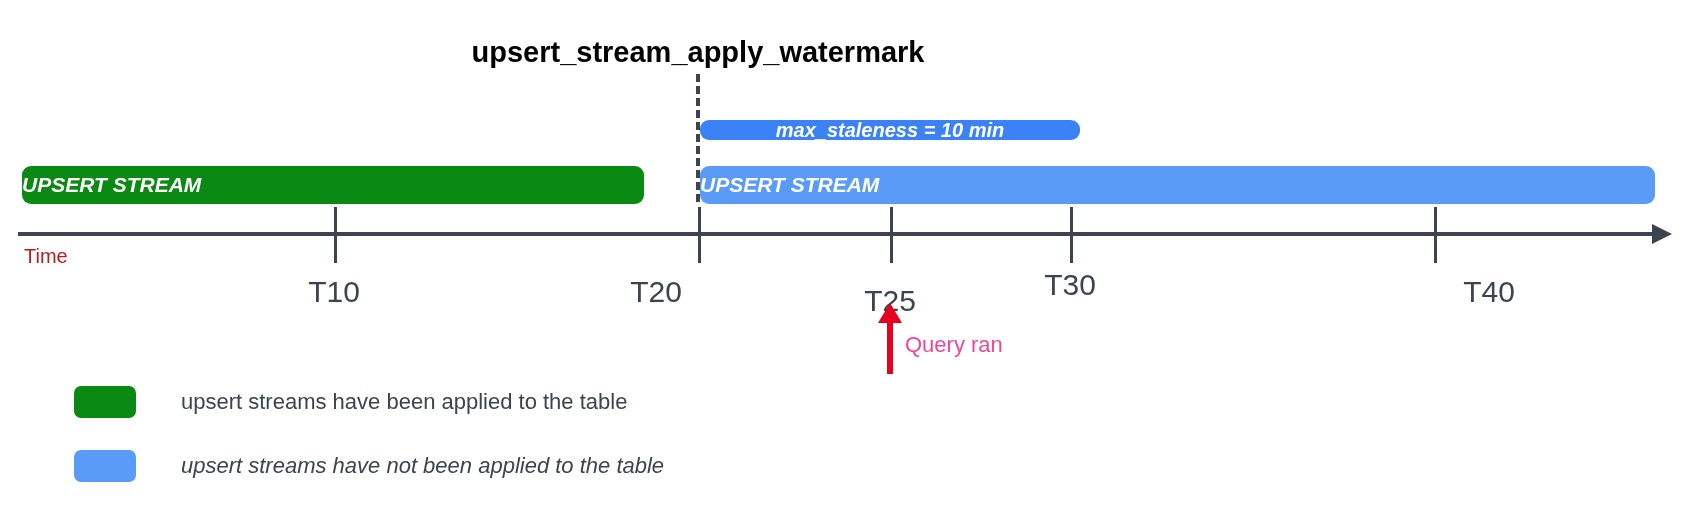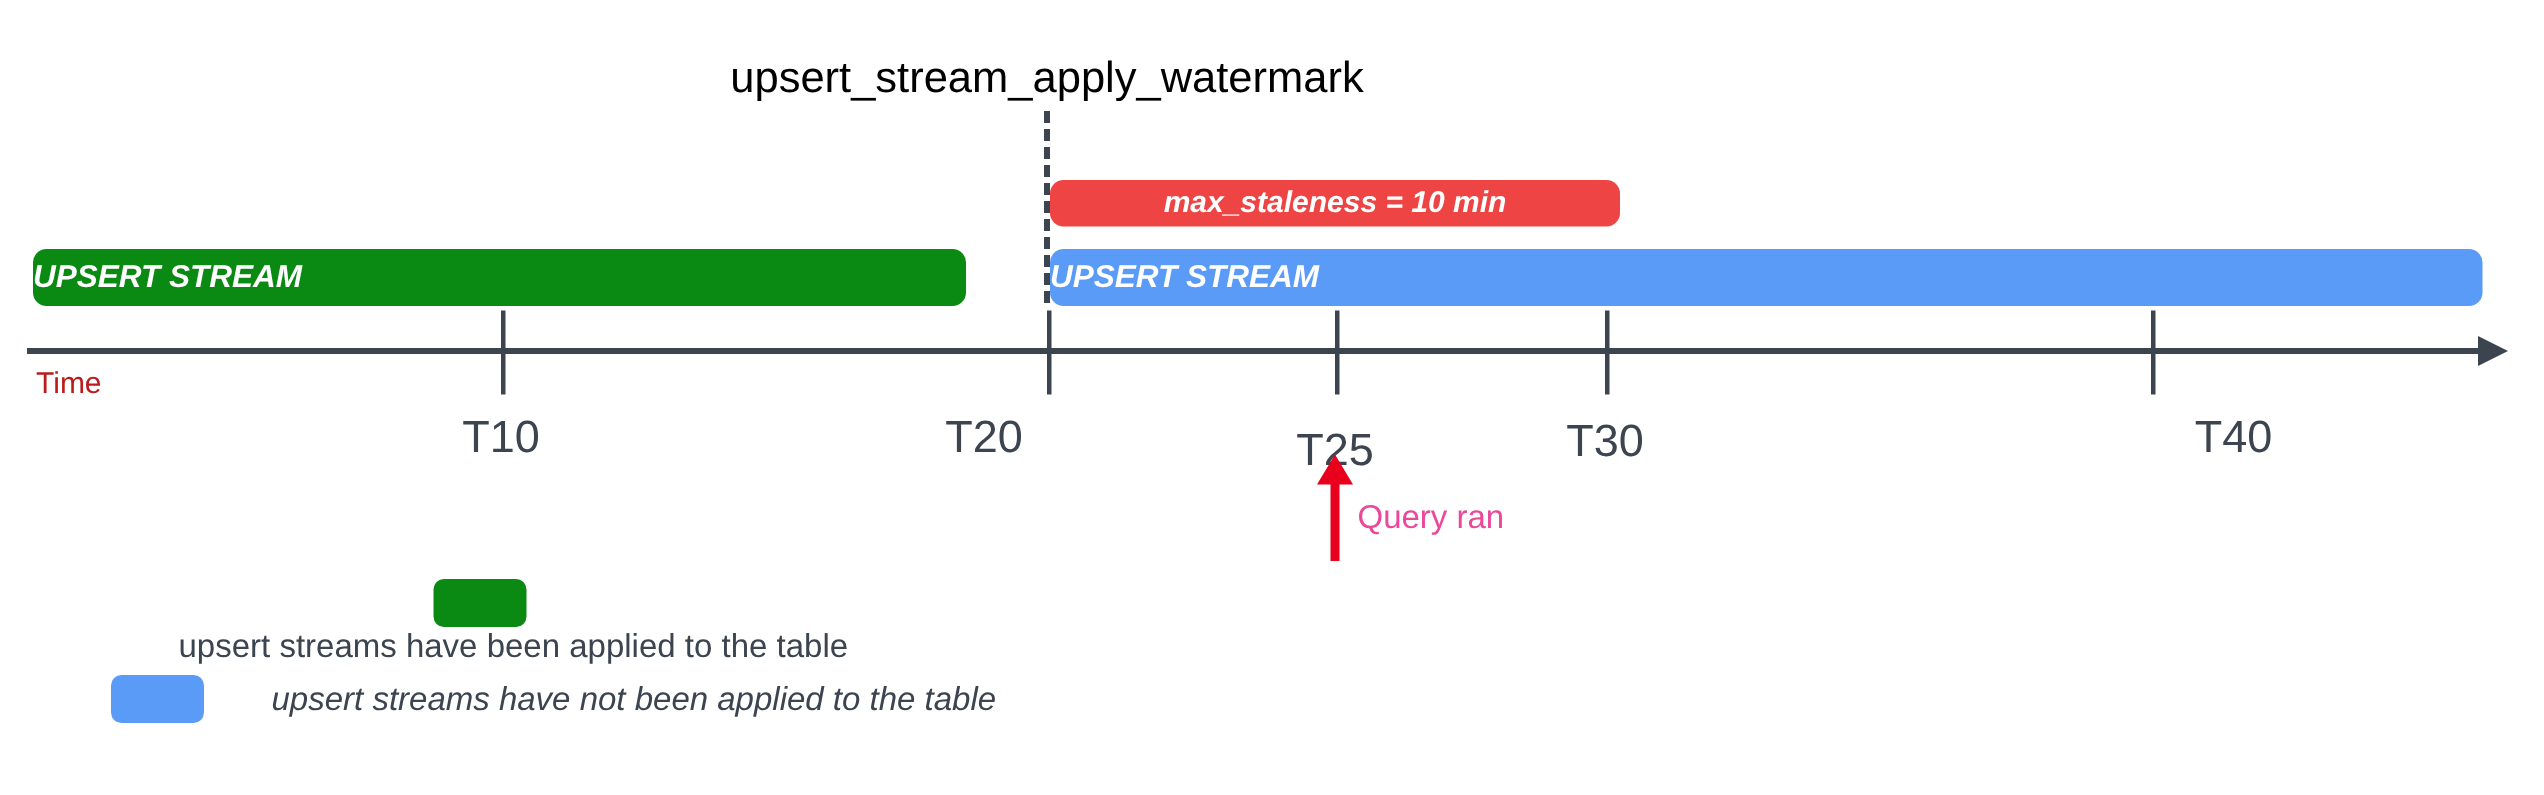"upsert_stream_apply_watermark" .title { font-weight: normal -> bold }
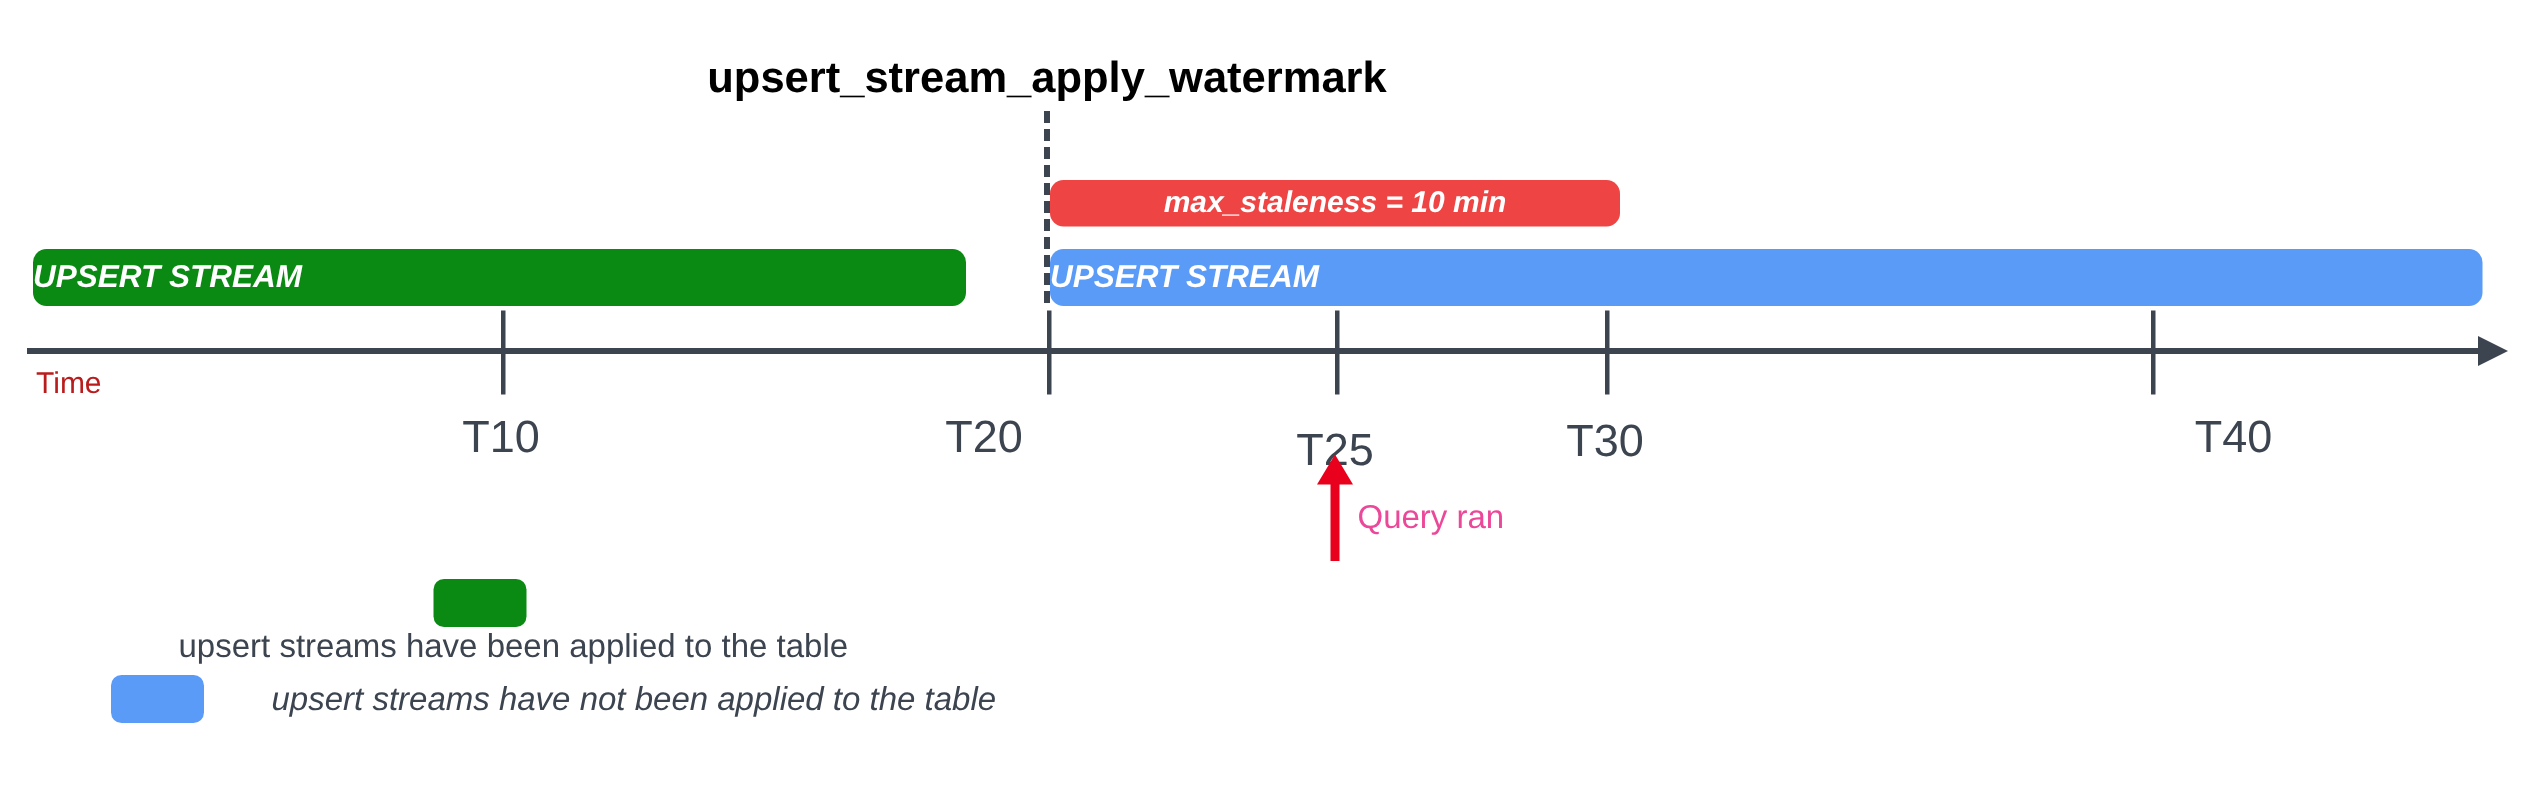"max_staleness = 10 min" .staleness-bar { background: #ef4444 -> #3b82f6; height: 31px -> 20px }
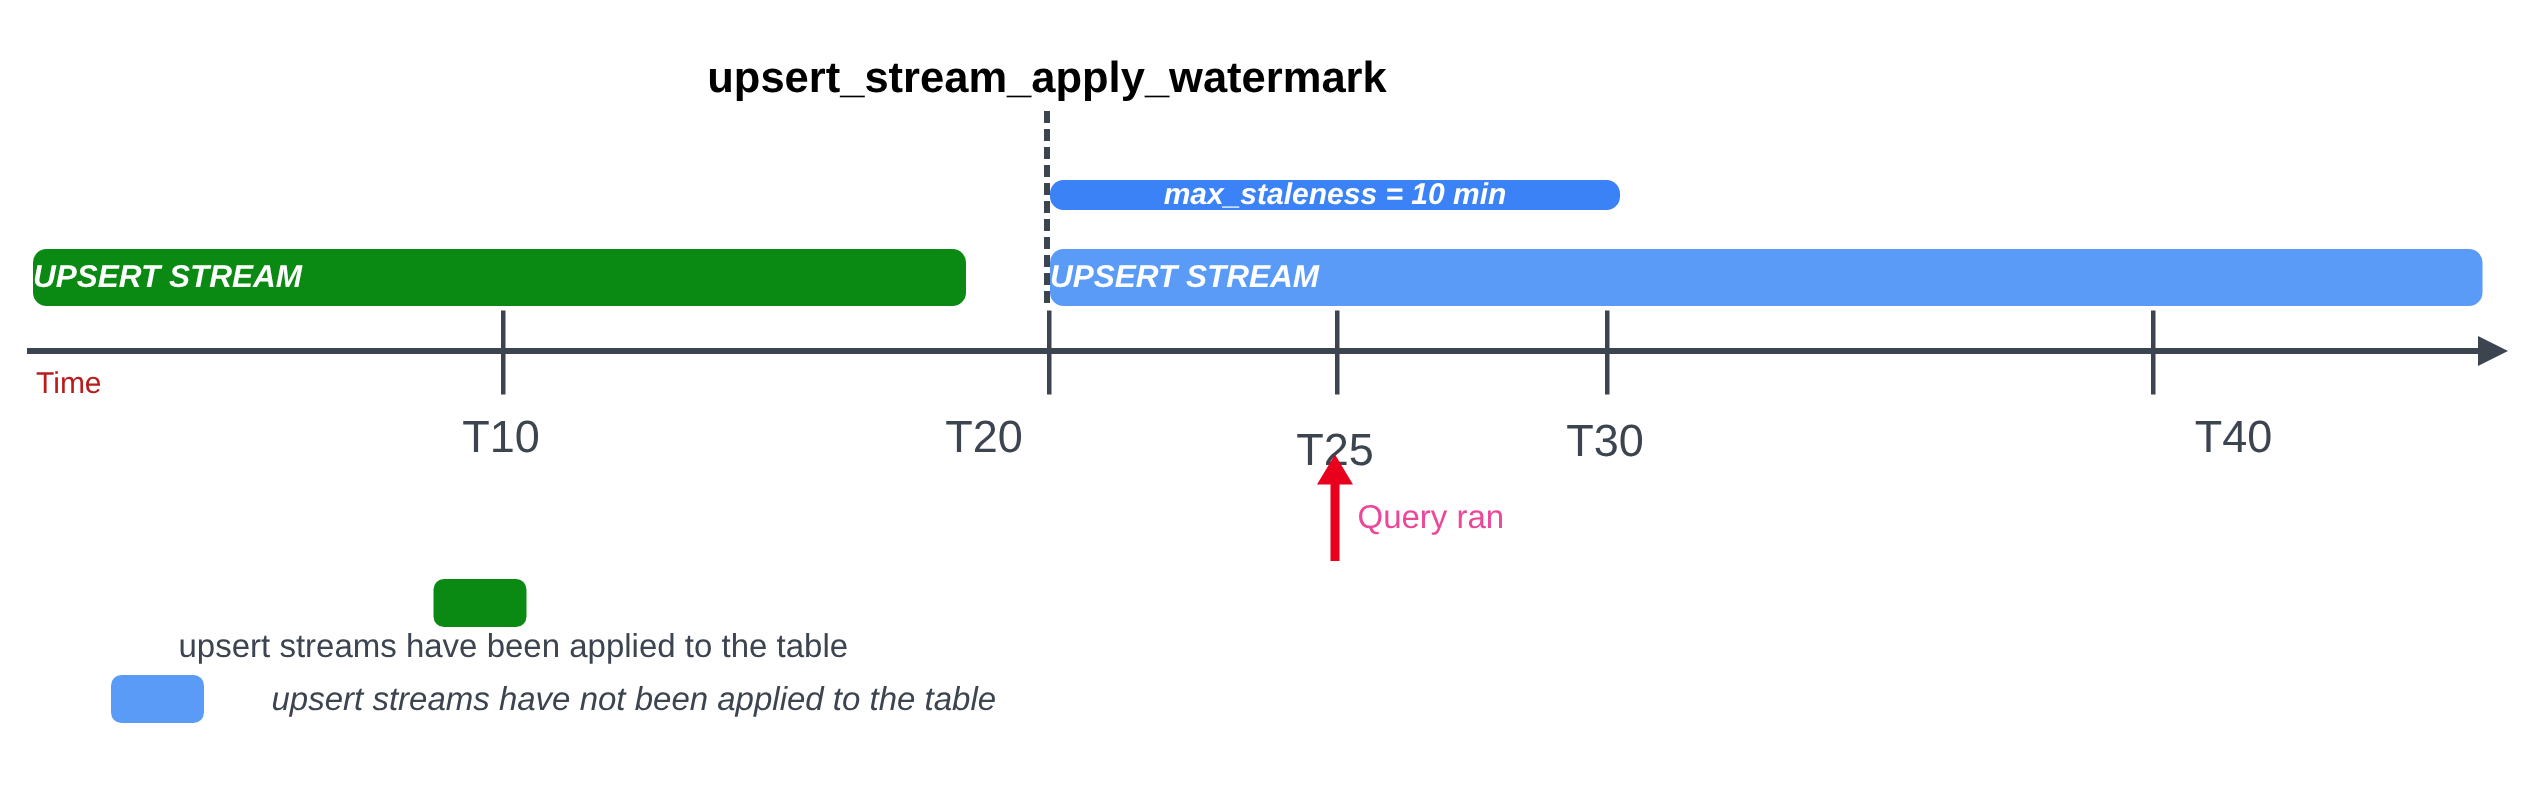"T30" div.tick-label { top: 278px -> 268px }
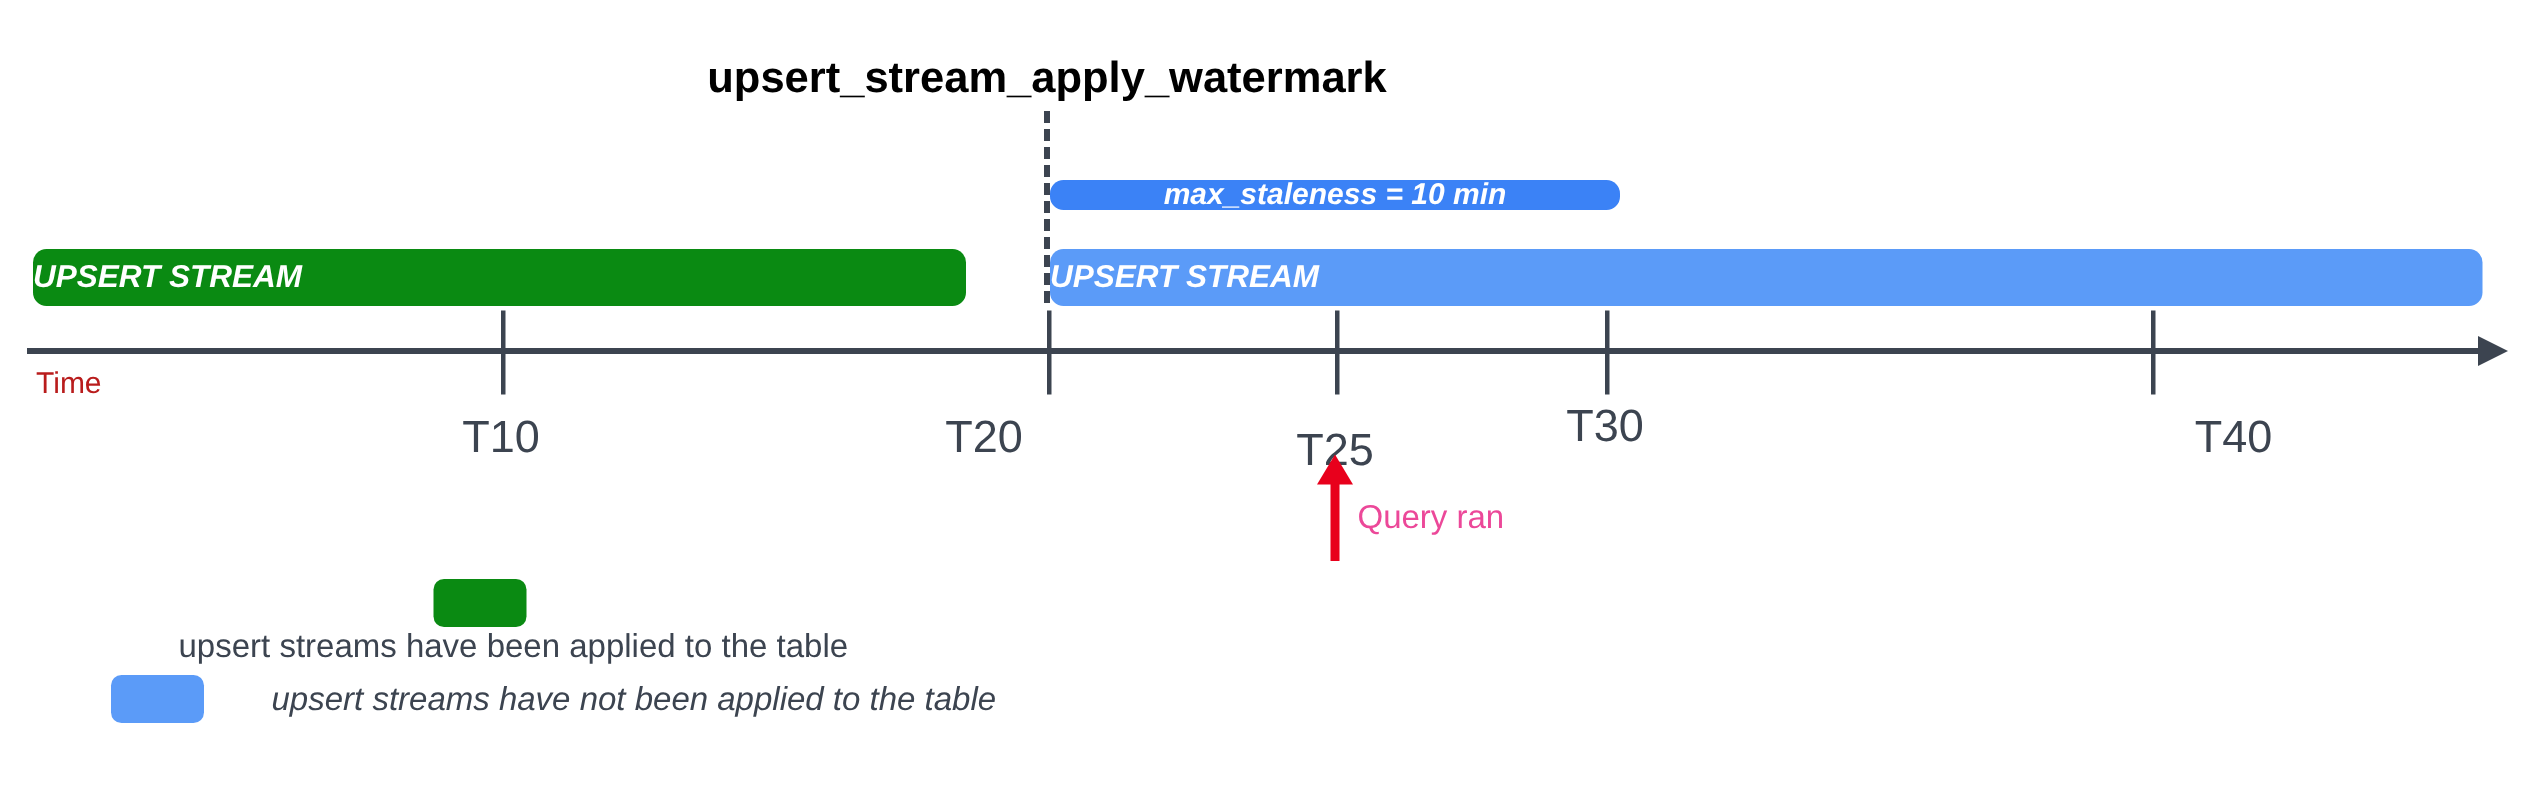"upsert streams have been applied" .legend-row.row-0 { flex-direction: column -> none }
